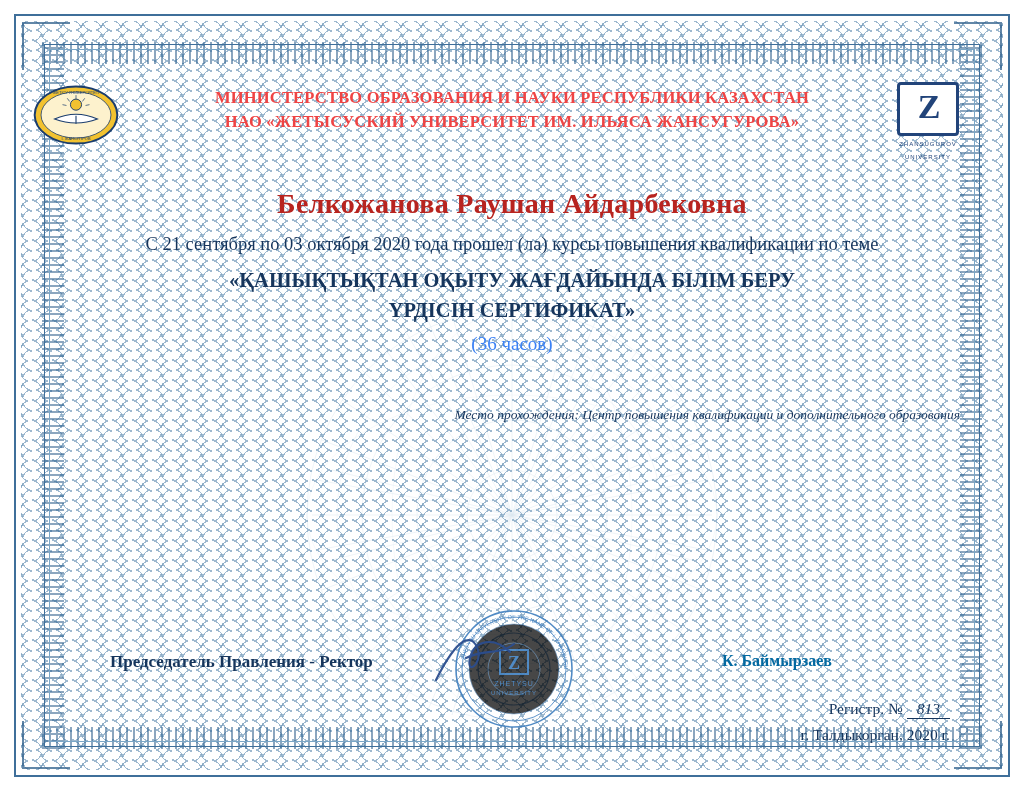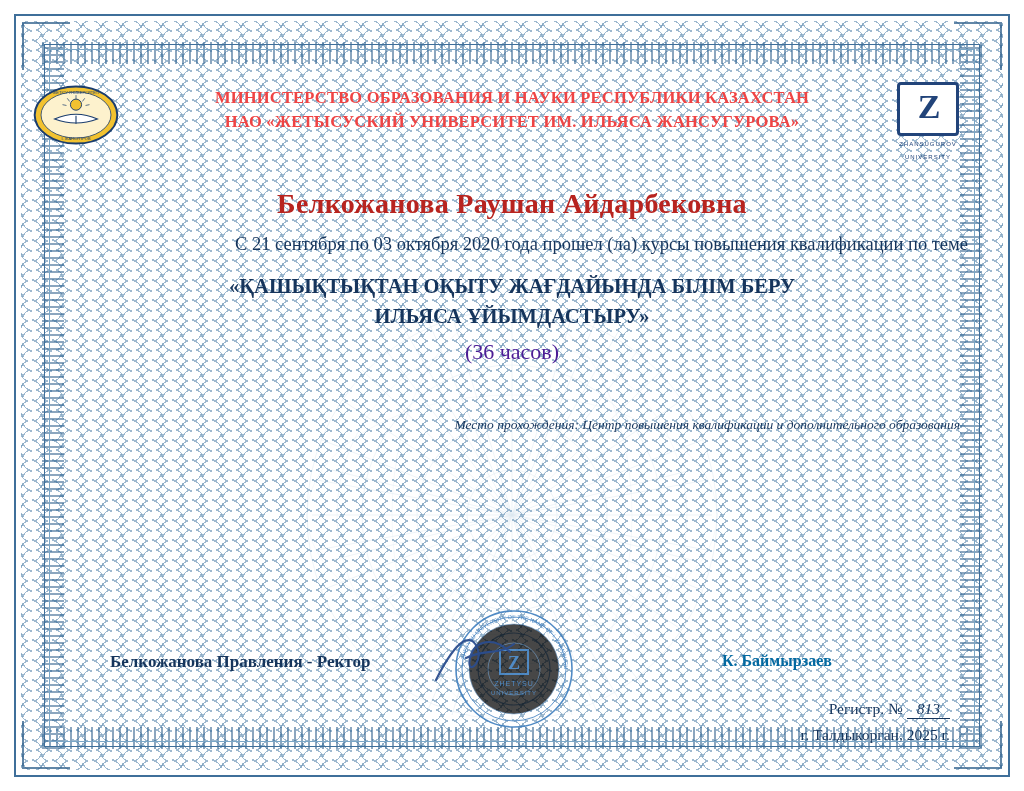"С 21 сентября по 03" .period { text-align: right -> none }
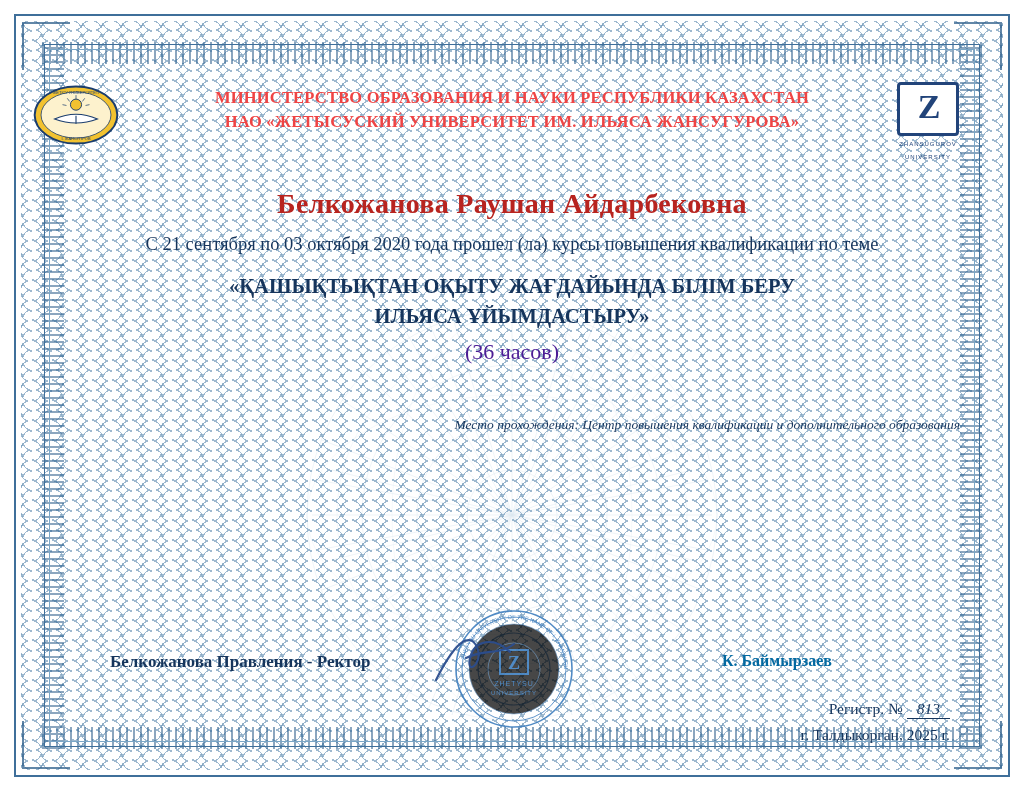"«ҚАШЫҚТЫҚТАН ОҚЫТУ ЖАҒДАЙЫНДА БІЛІМ БЕРУ" .theme { margin-top: 16px -> 10px }
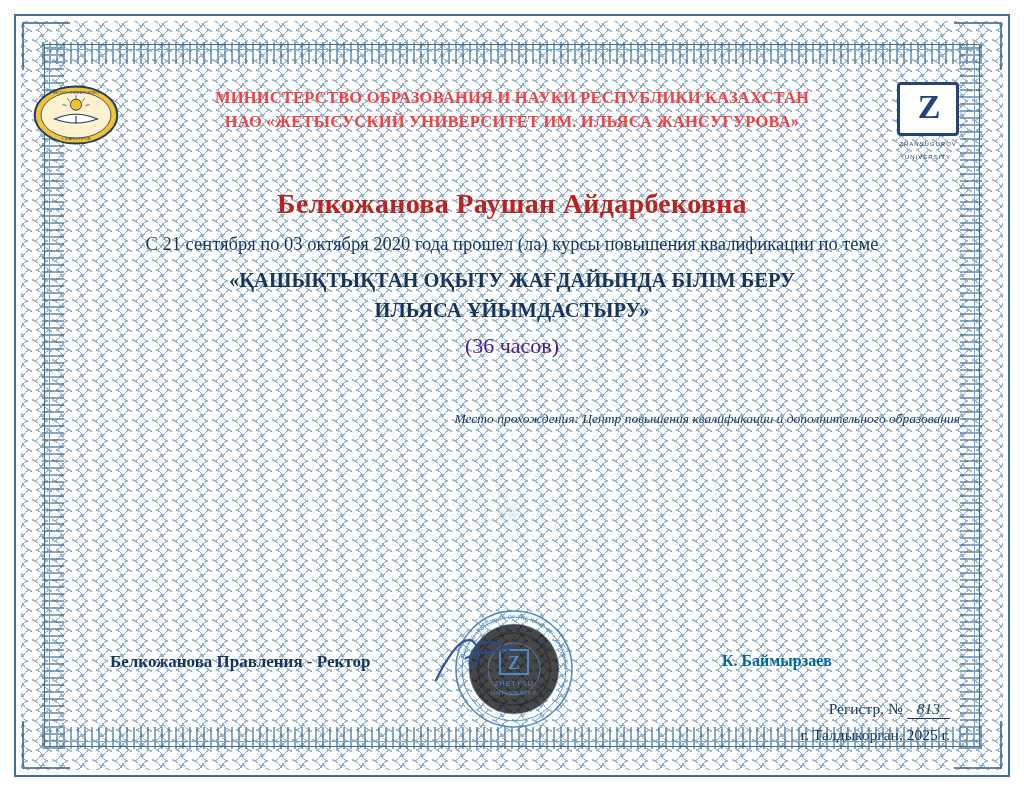"ИЛЬЯСА ҰЙЫМДАСТЫРУ»" div.theme { text: ИЛЬЯСА ҰЙЫМДАСТЫРУ -> ҮРДІСІН СЕРТИФИКАТ }
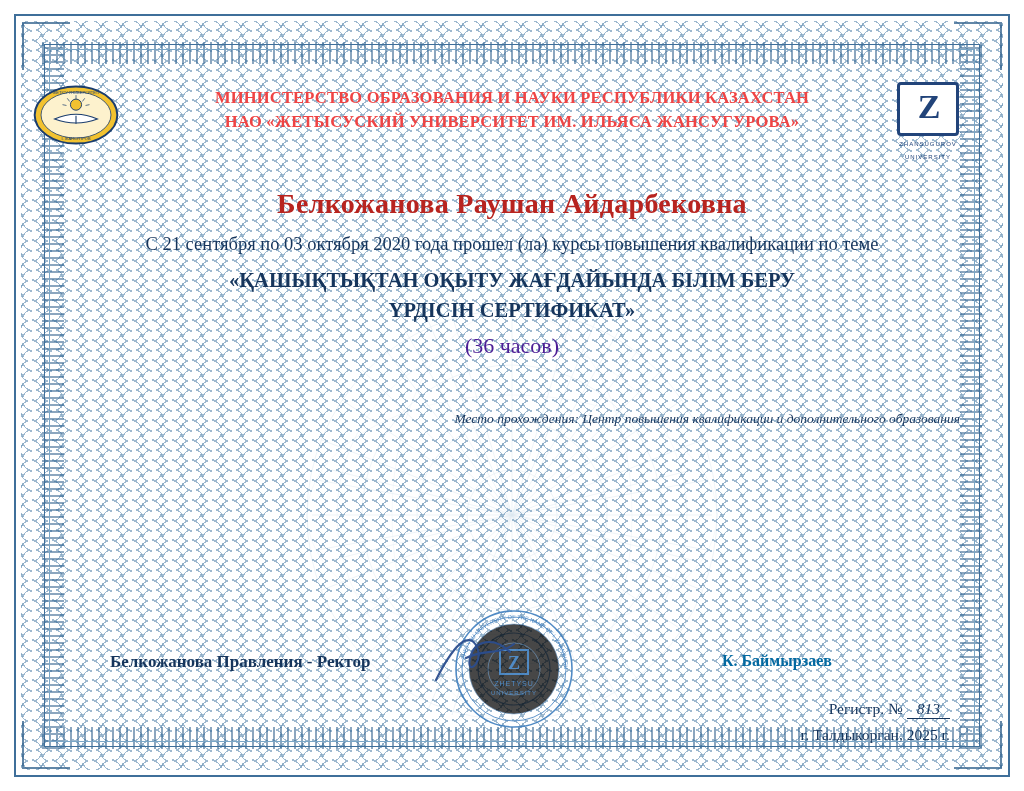"(36 часов)" .hours { color: #4c1d95 -> #3b82f6; font-size: 22px -> 19px }
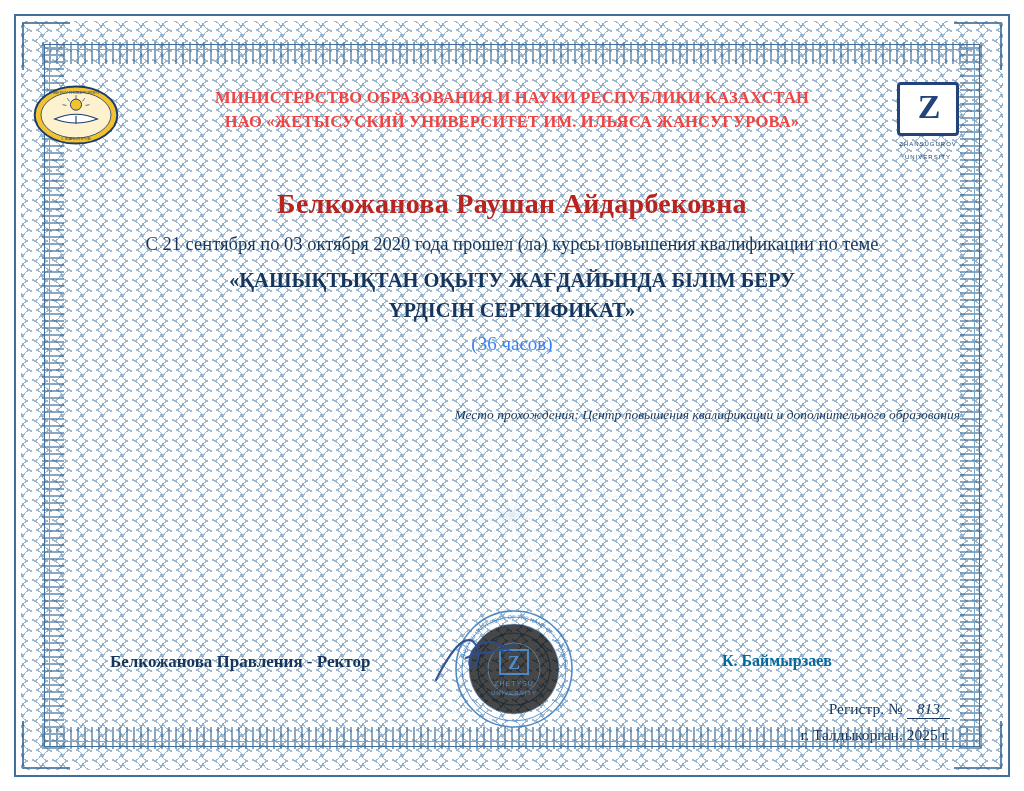"Белкожанова Правления - Ректор" div.sign-title { text: Белкожанова -> Председатель }
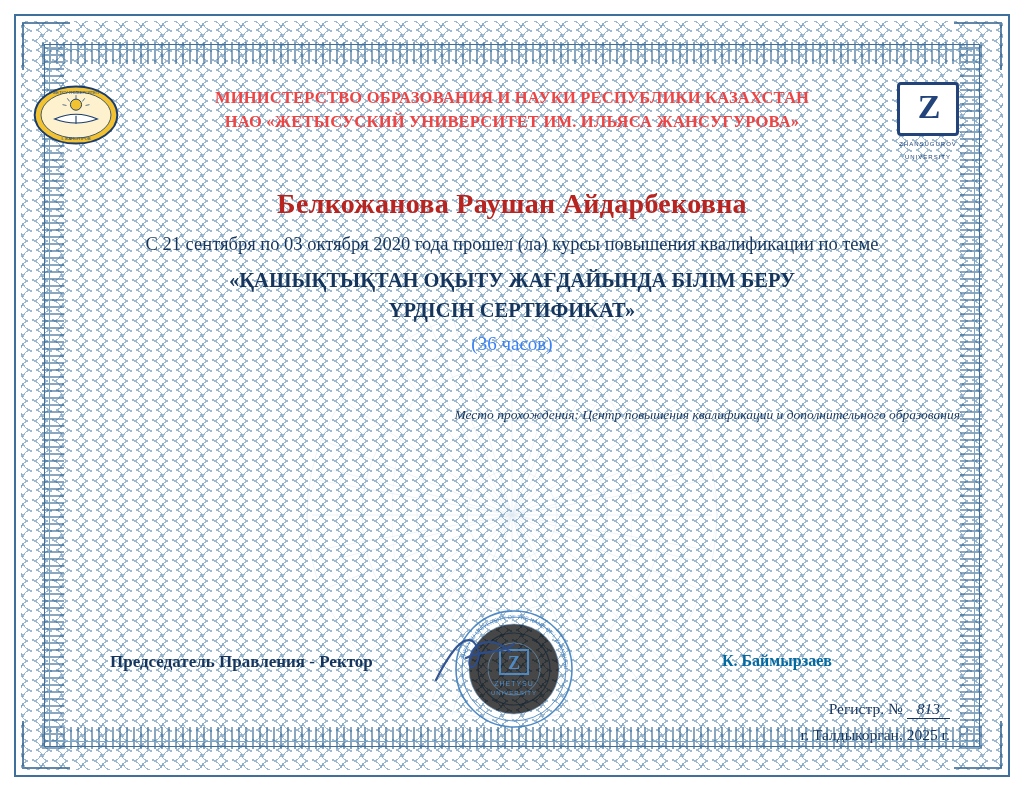"г. Талдыкорган, 2025 г." div { text: 2025 -> 2020 }
